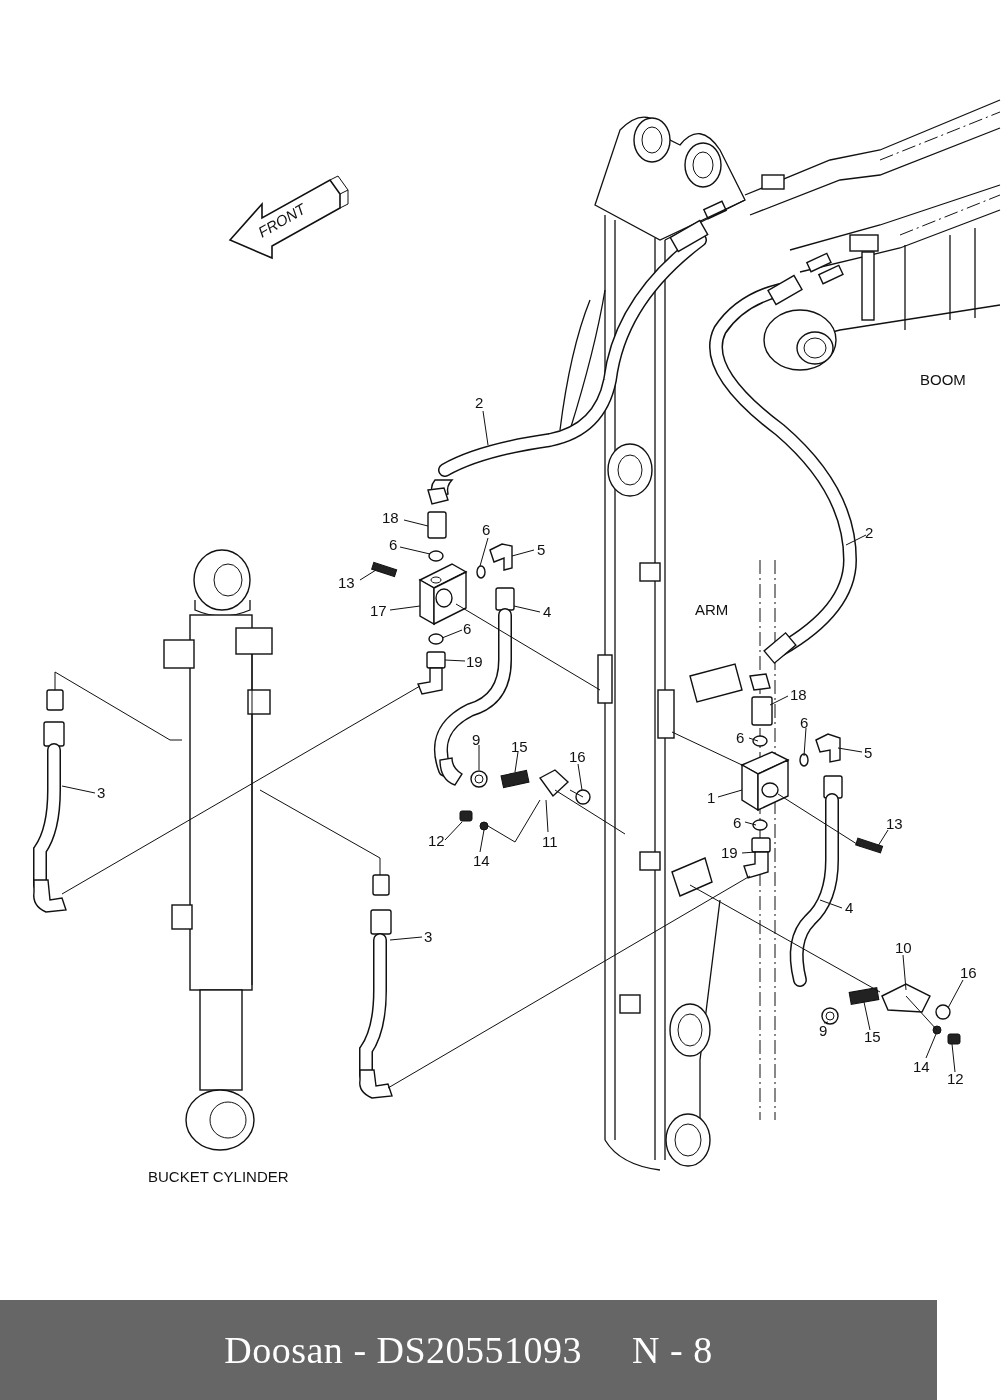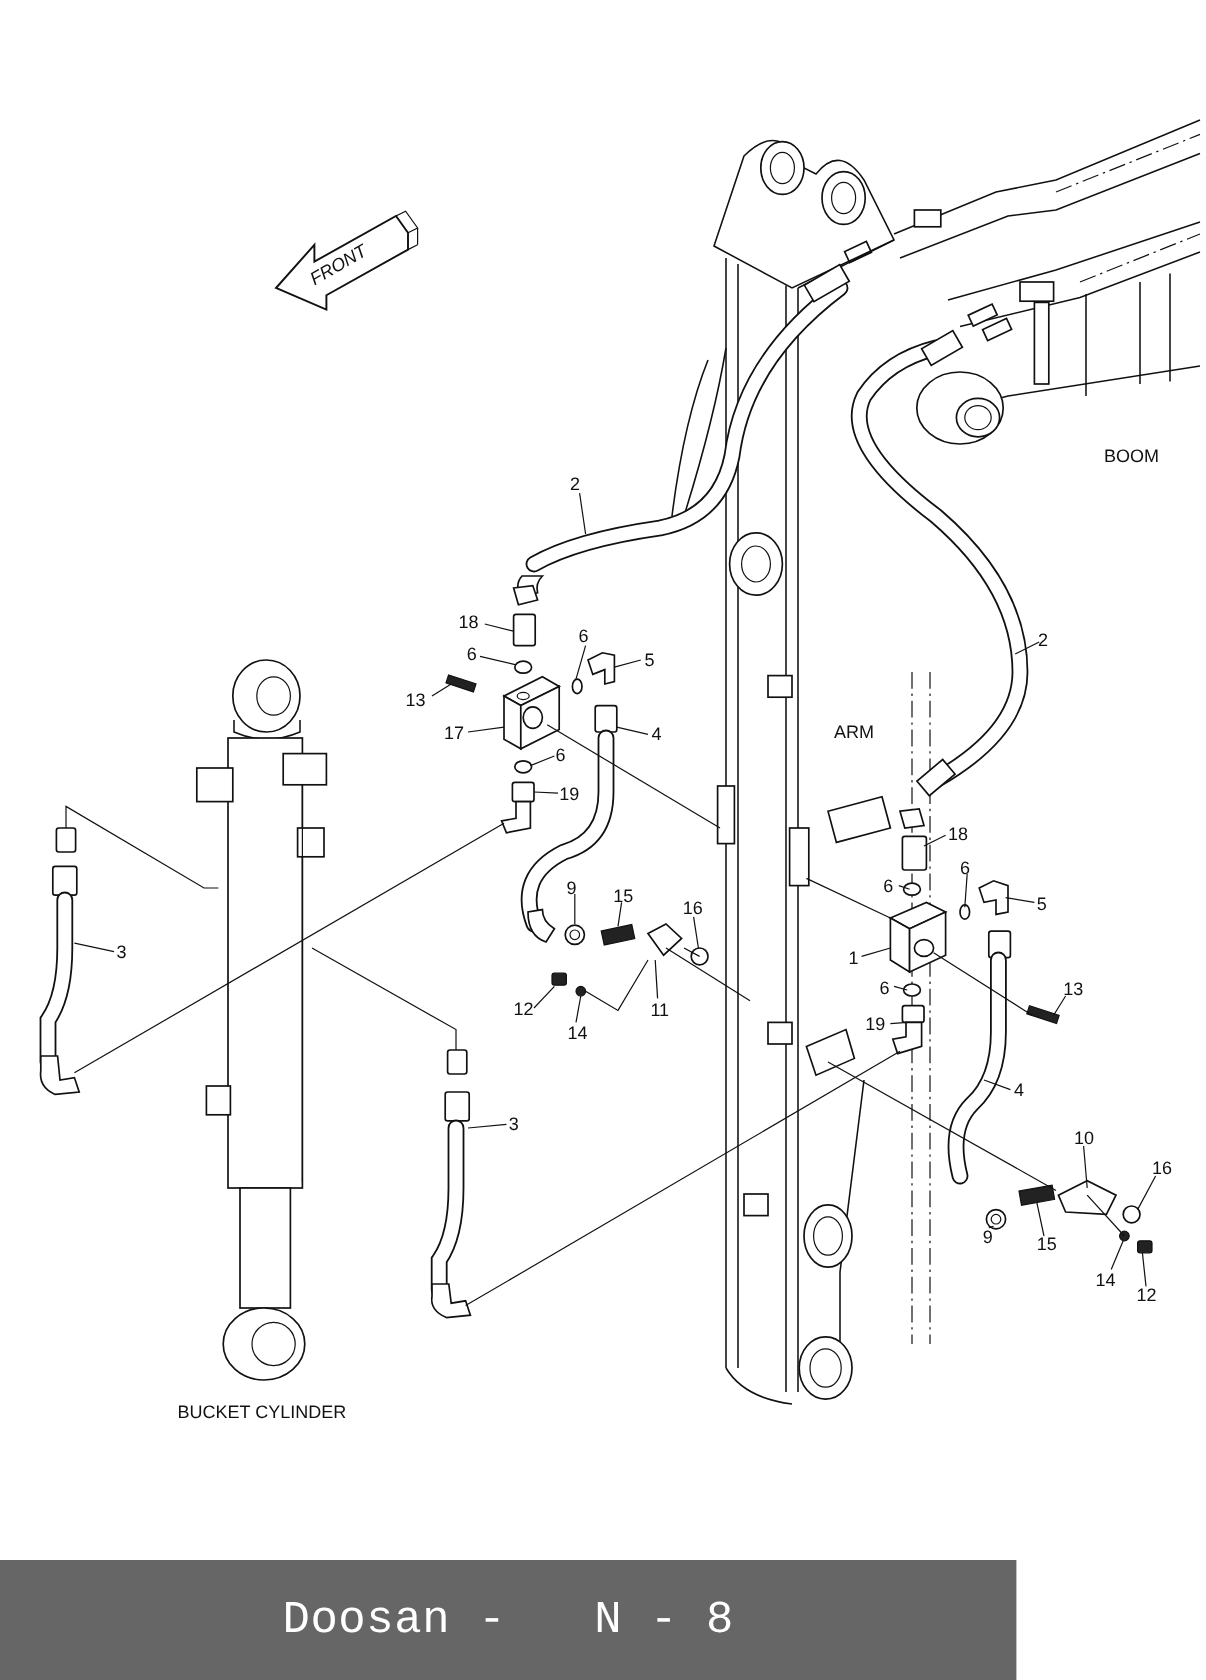"Doosan" #footer { font-family: Liberation Mono, monospace -> Liberation Serif, serif; width: 847px -> 937px }
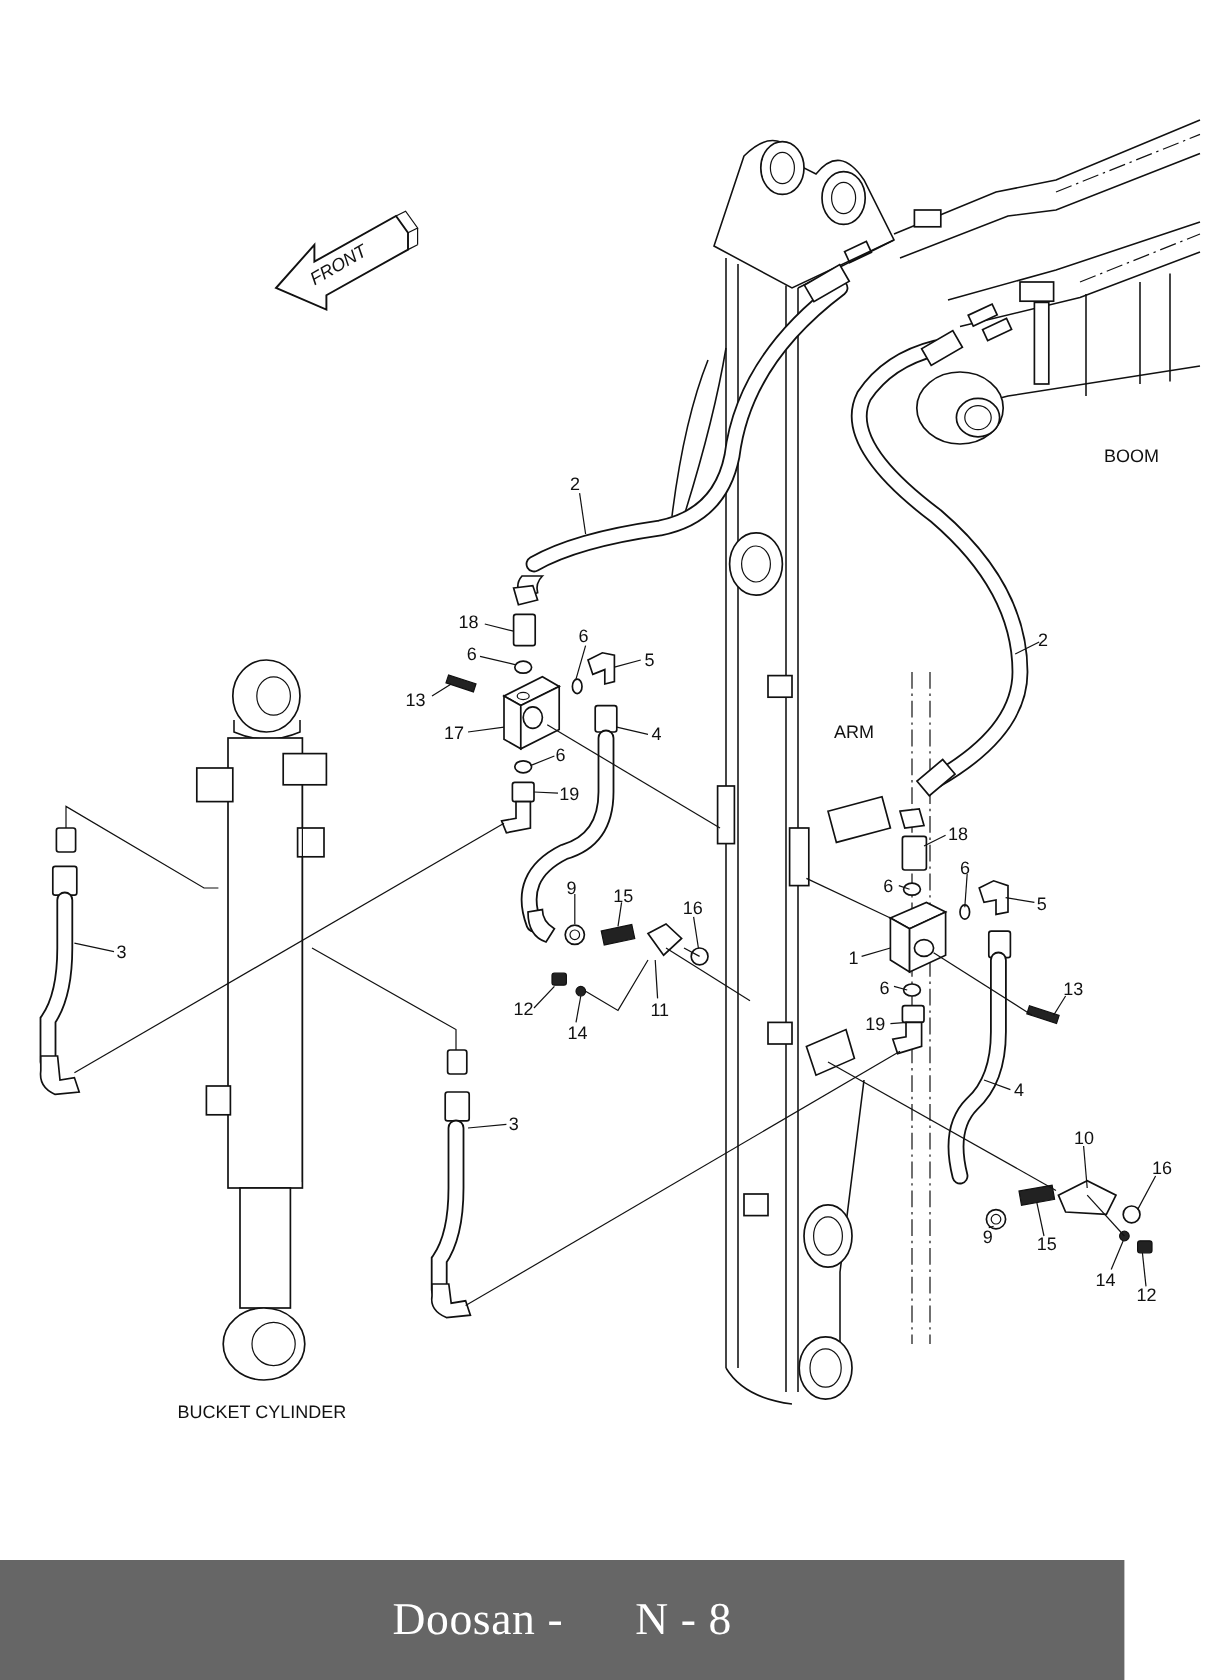"DS20551093" span { html: none -> <span>DS20551093</span> }
